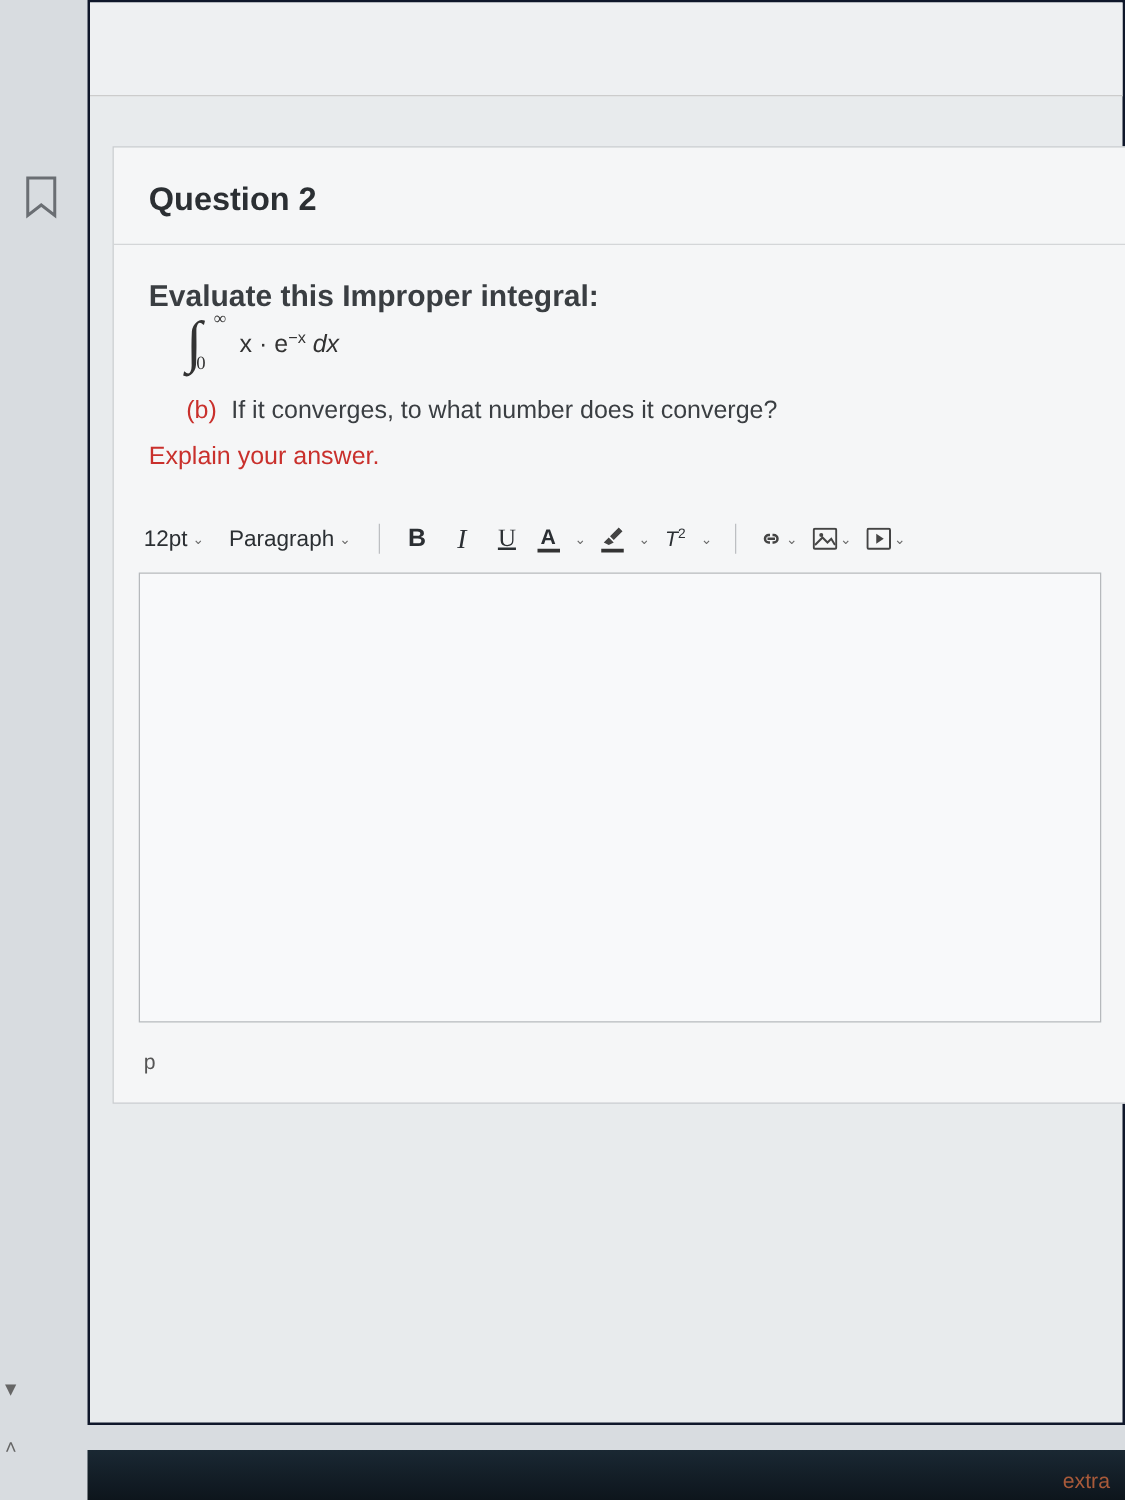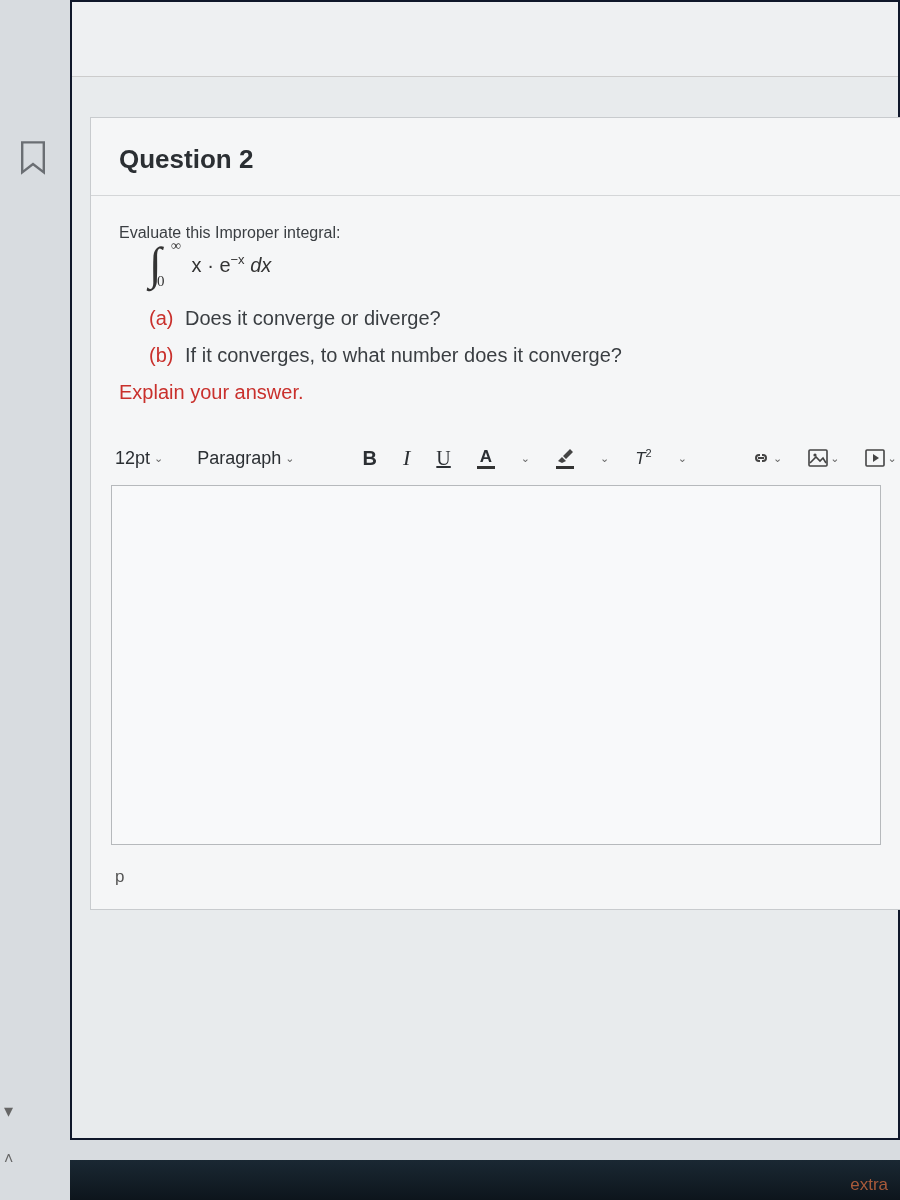"Evaluate this Improper integral:" .prompt-line { font-size: 16px -> 24px; font-weight: none -> bold }
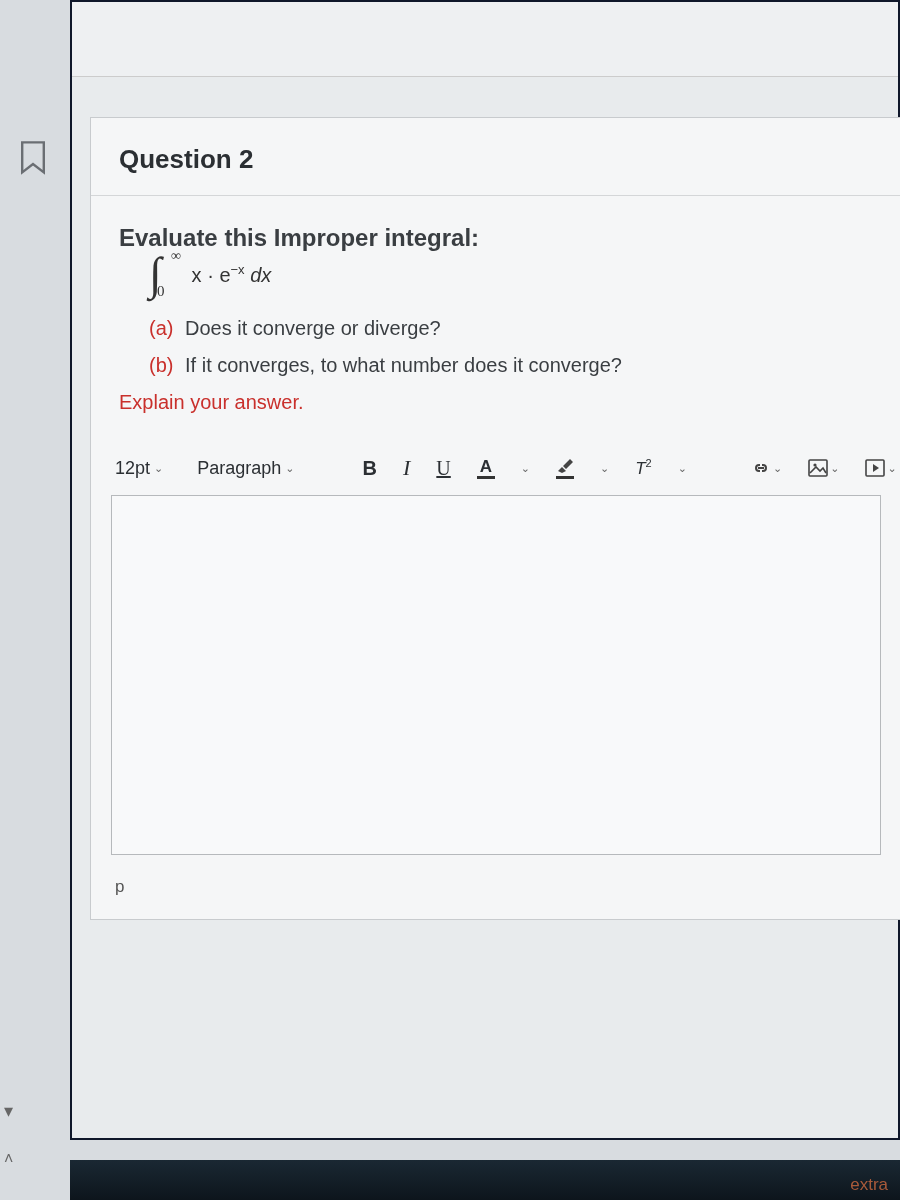"(a) Does it converge or" div.part-a { html: <div> <span>(a)</span> <span>Does it converge or diverge?</span> </div> -> none }
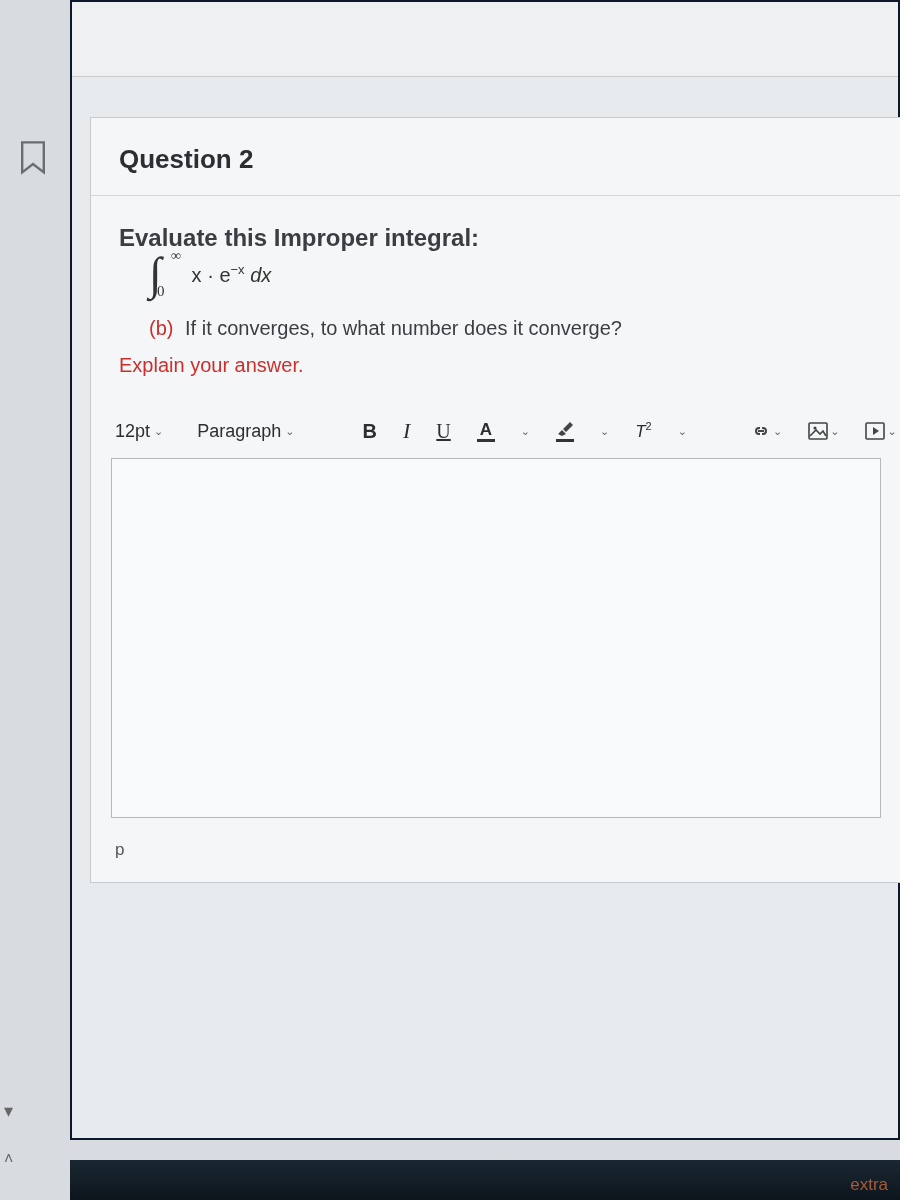"12pt" .toolbar { gap: 26px -> 12px }
